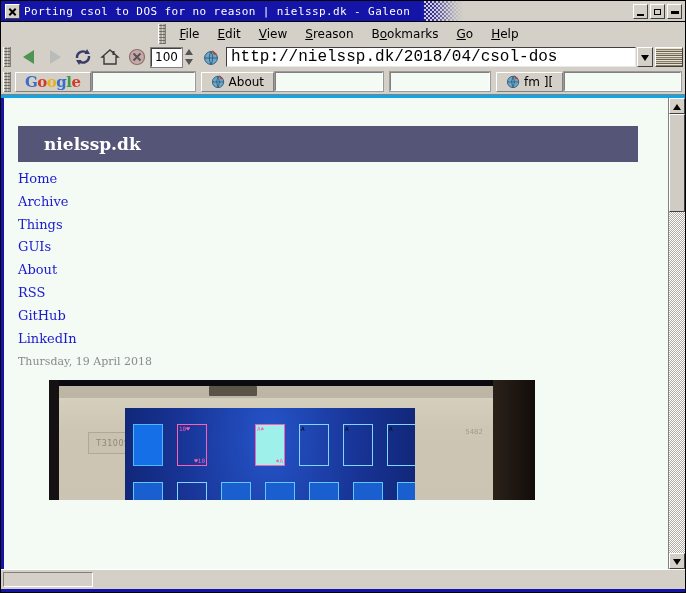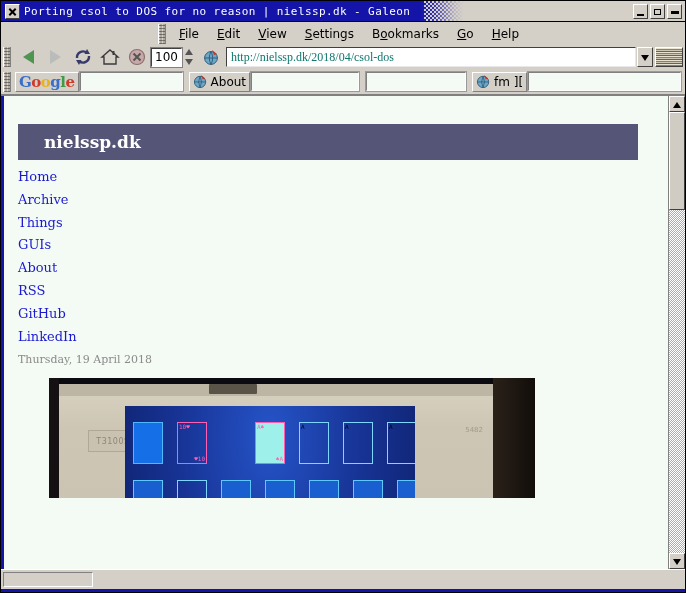"ettings" span { text: ettings -> reason }
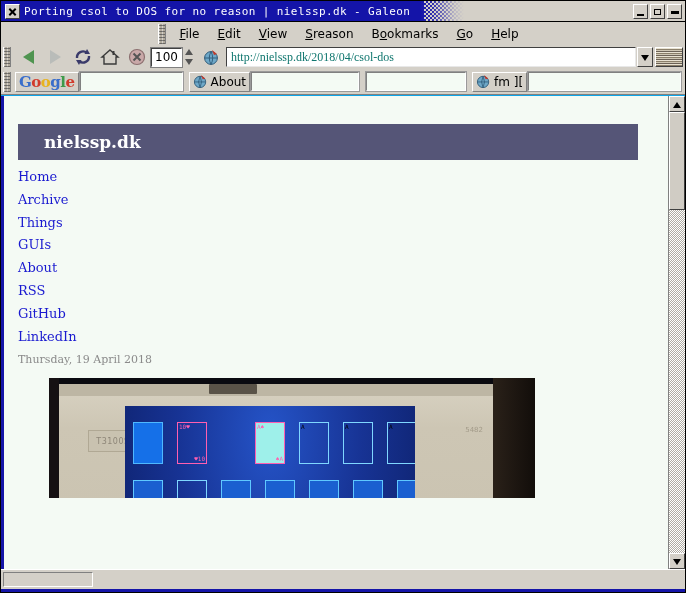"http://nielssp.dk/2018/04/csol-dos" .urlbar span { color: #0f766e -> #000000; font-family: Liberation Serif, serif -> Liberation Mono, monospace; font-size: 12px -> 16px }
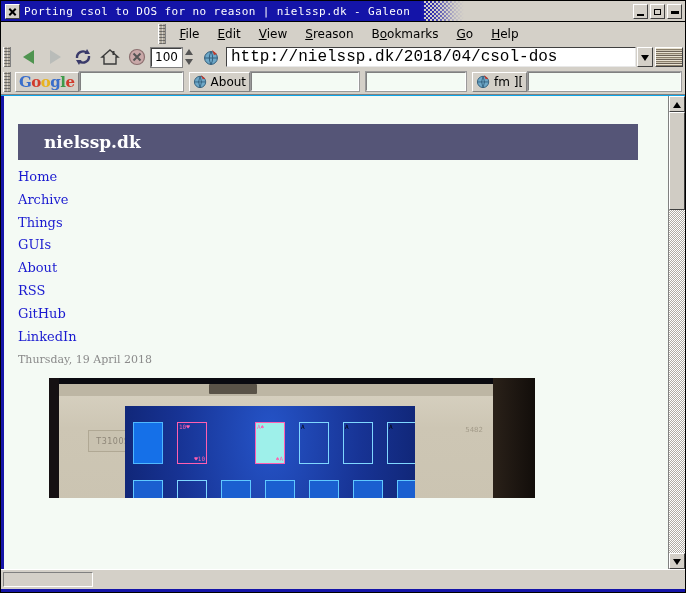"Google" .bmbtn { padding: 0 3px -> 0 9px }
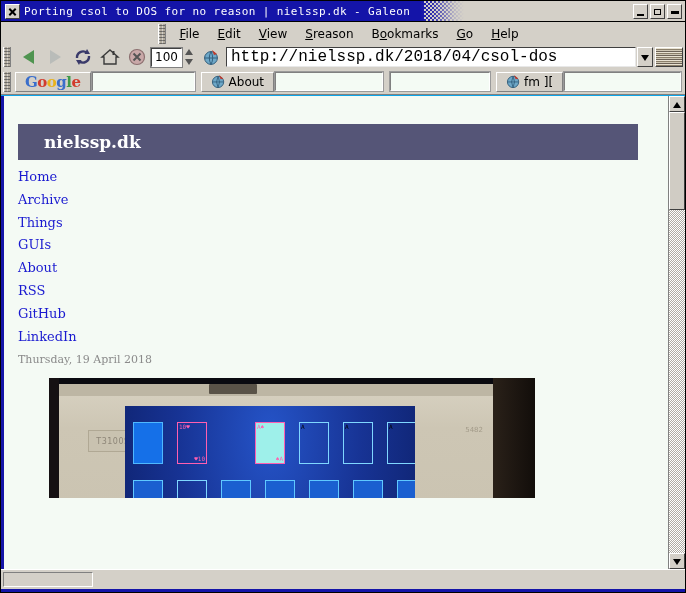"nielssp.dk" .viewport { border-top: 1px solid #0ea5e9 -> 3px solid #0ea5e9 }
